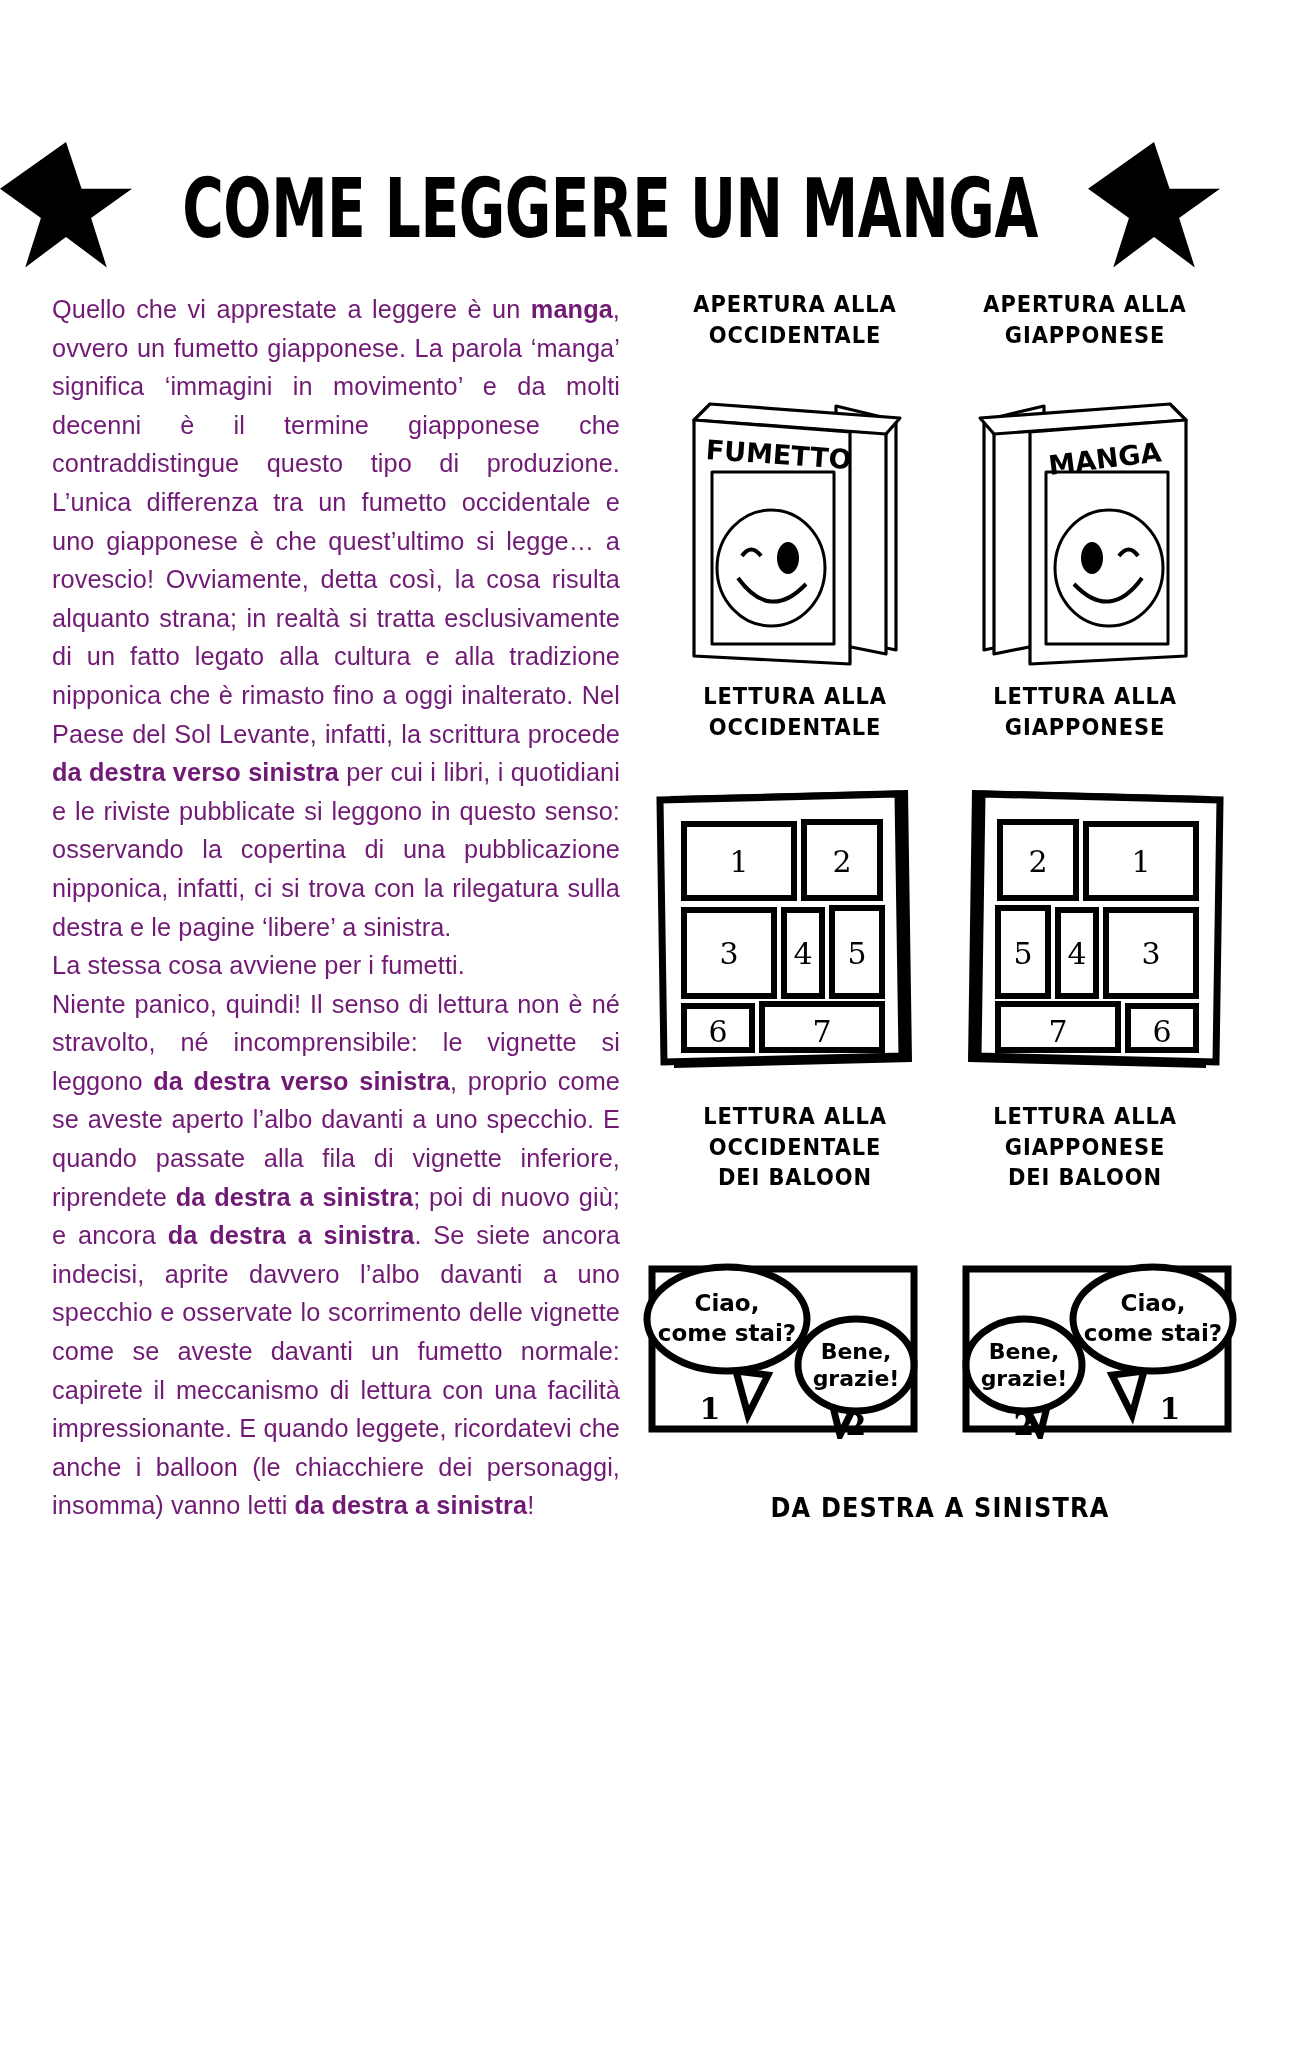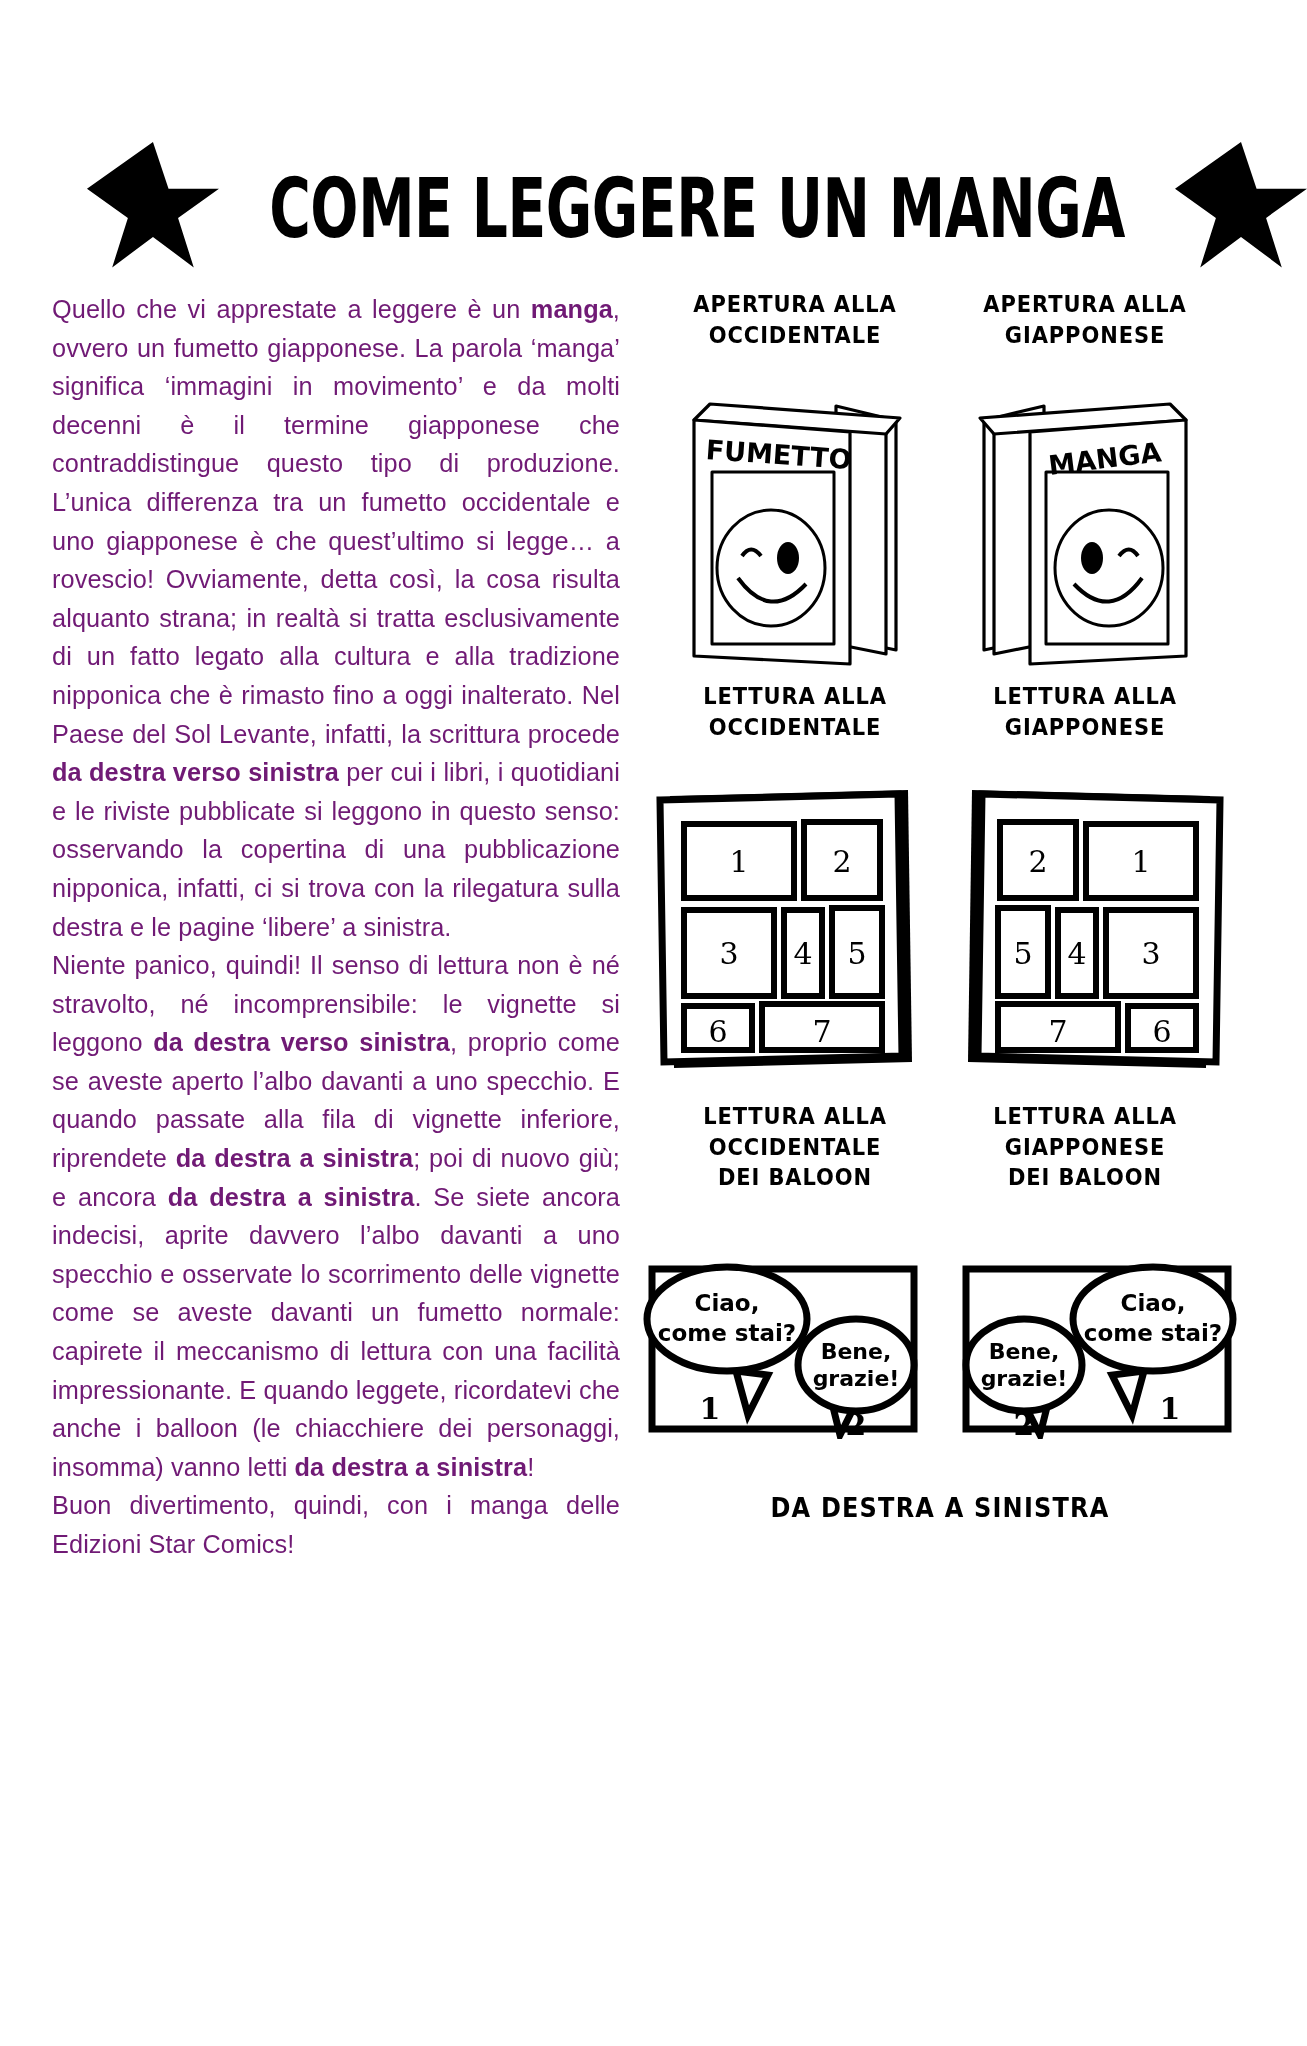"COME LEGGERE UN MANGA" #header { justify-content: flex-end -> flex-start }
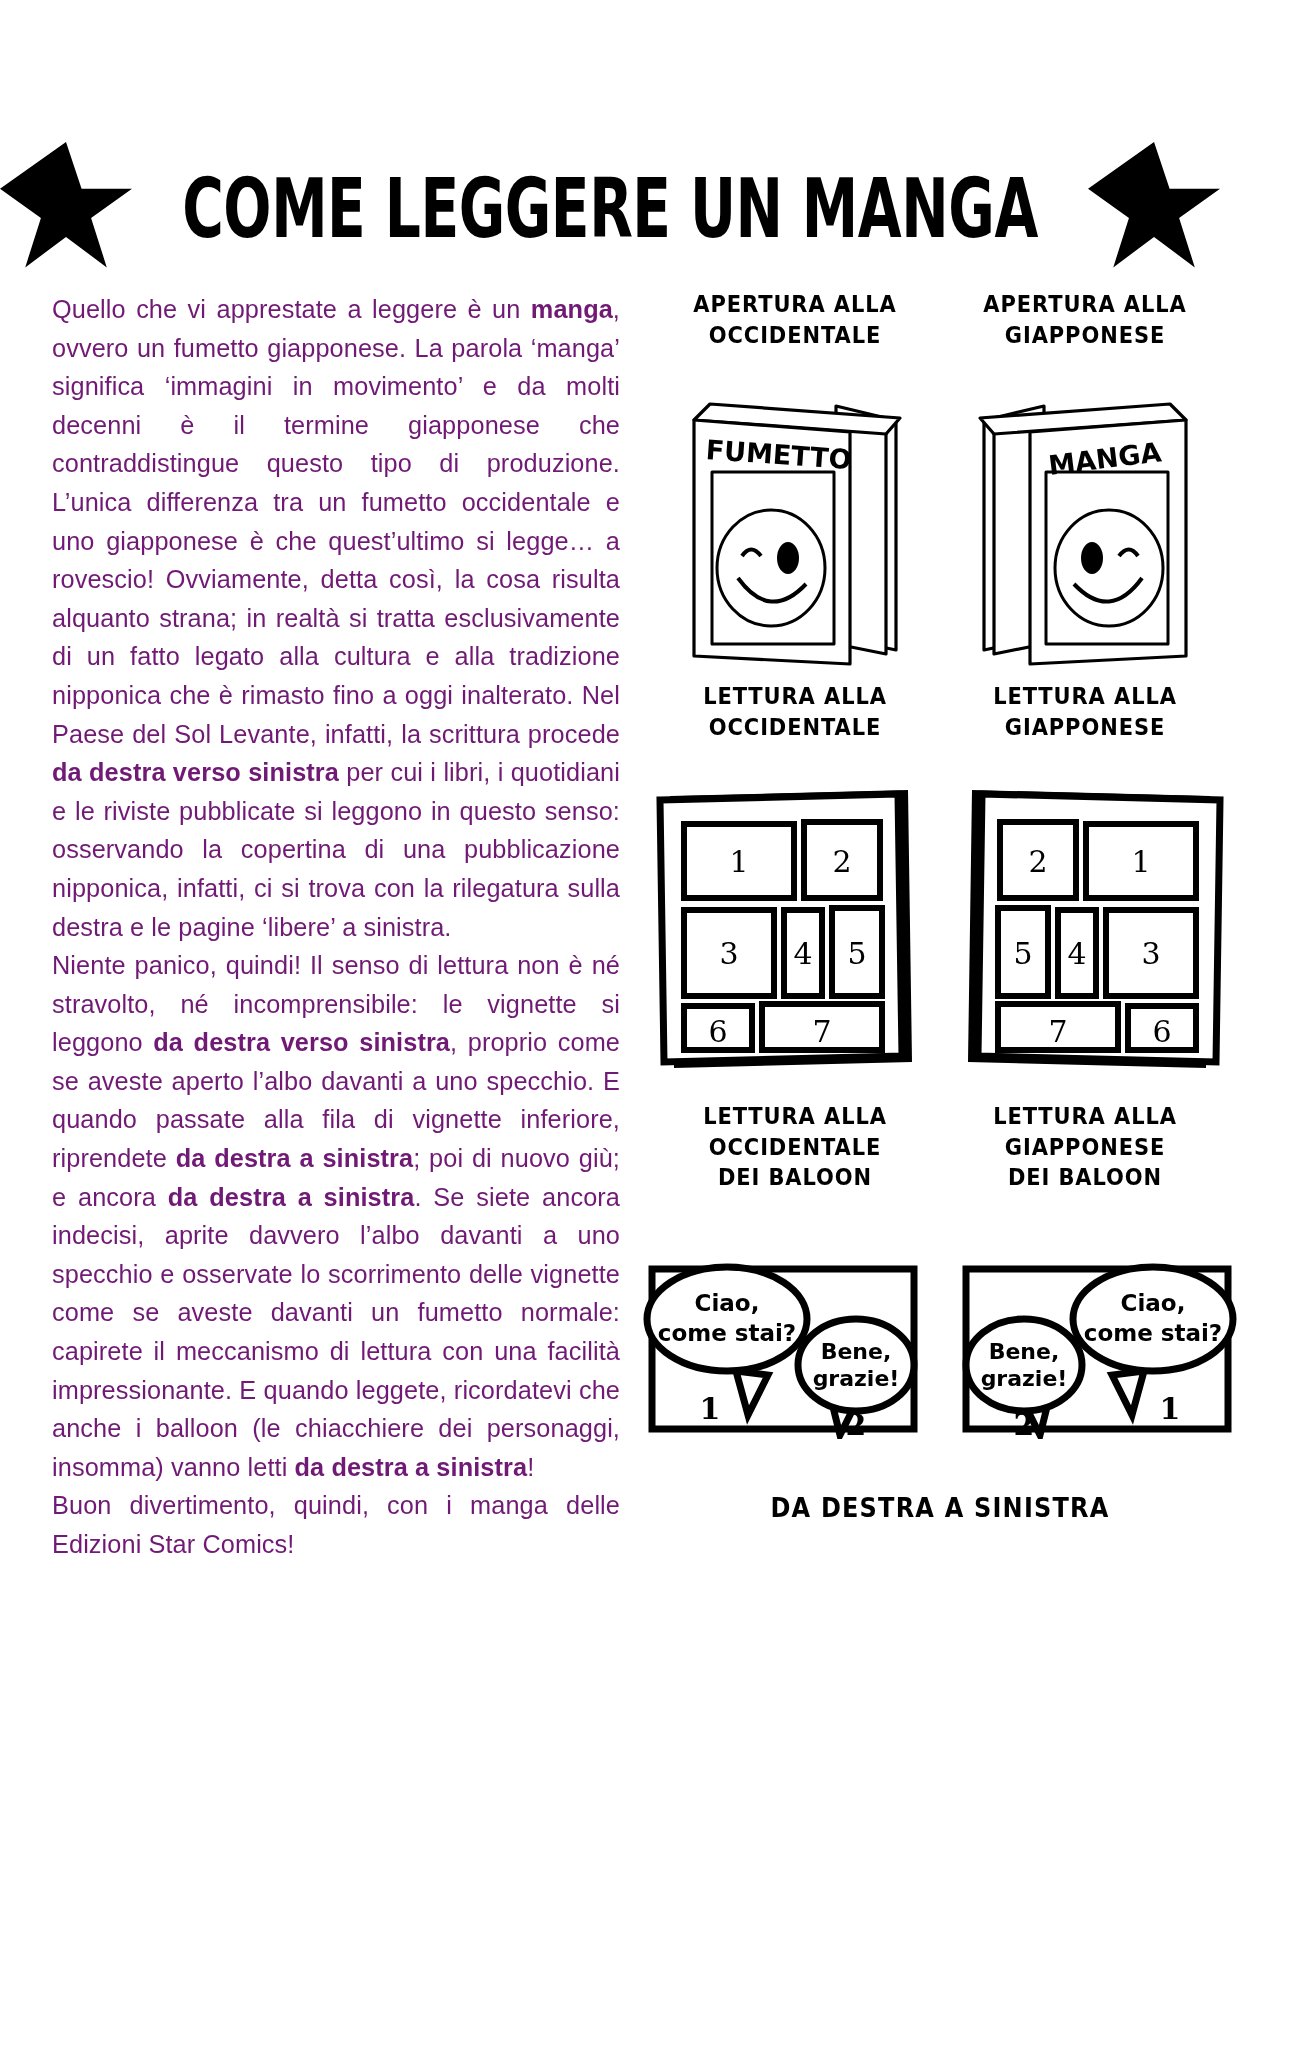"La stessa cosa avviene per" div { html: none -> <div>La stessa cosa avviene per i fumetti.</div> }
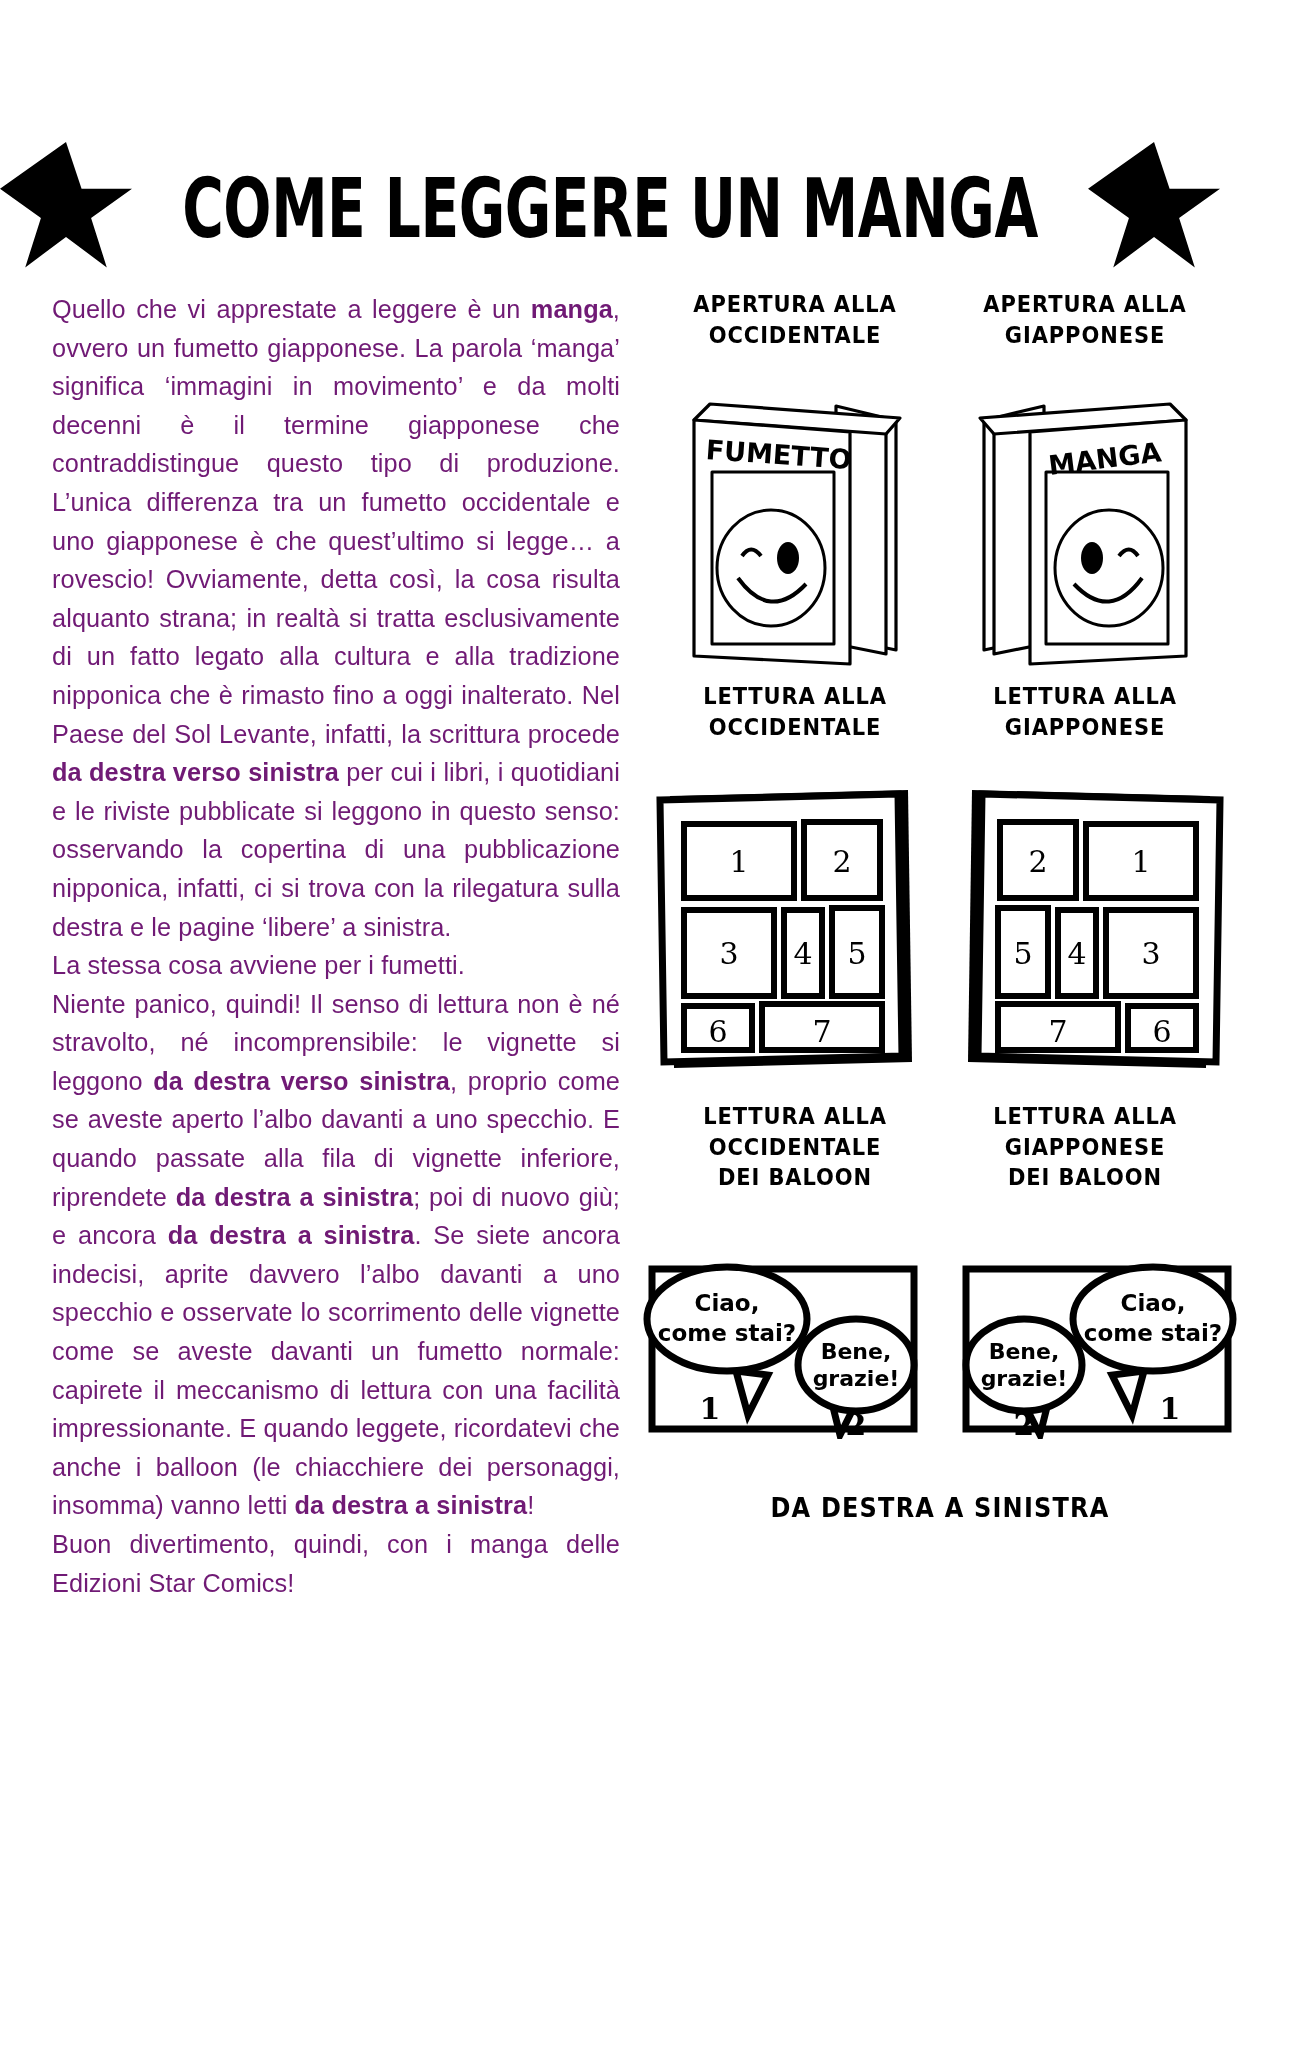"Buon divertimento, quindi, con i" div { html: <div>Buon divertimento, quindi, con i manga delle Edizioni Star Comics!</div> -> none }
